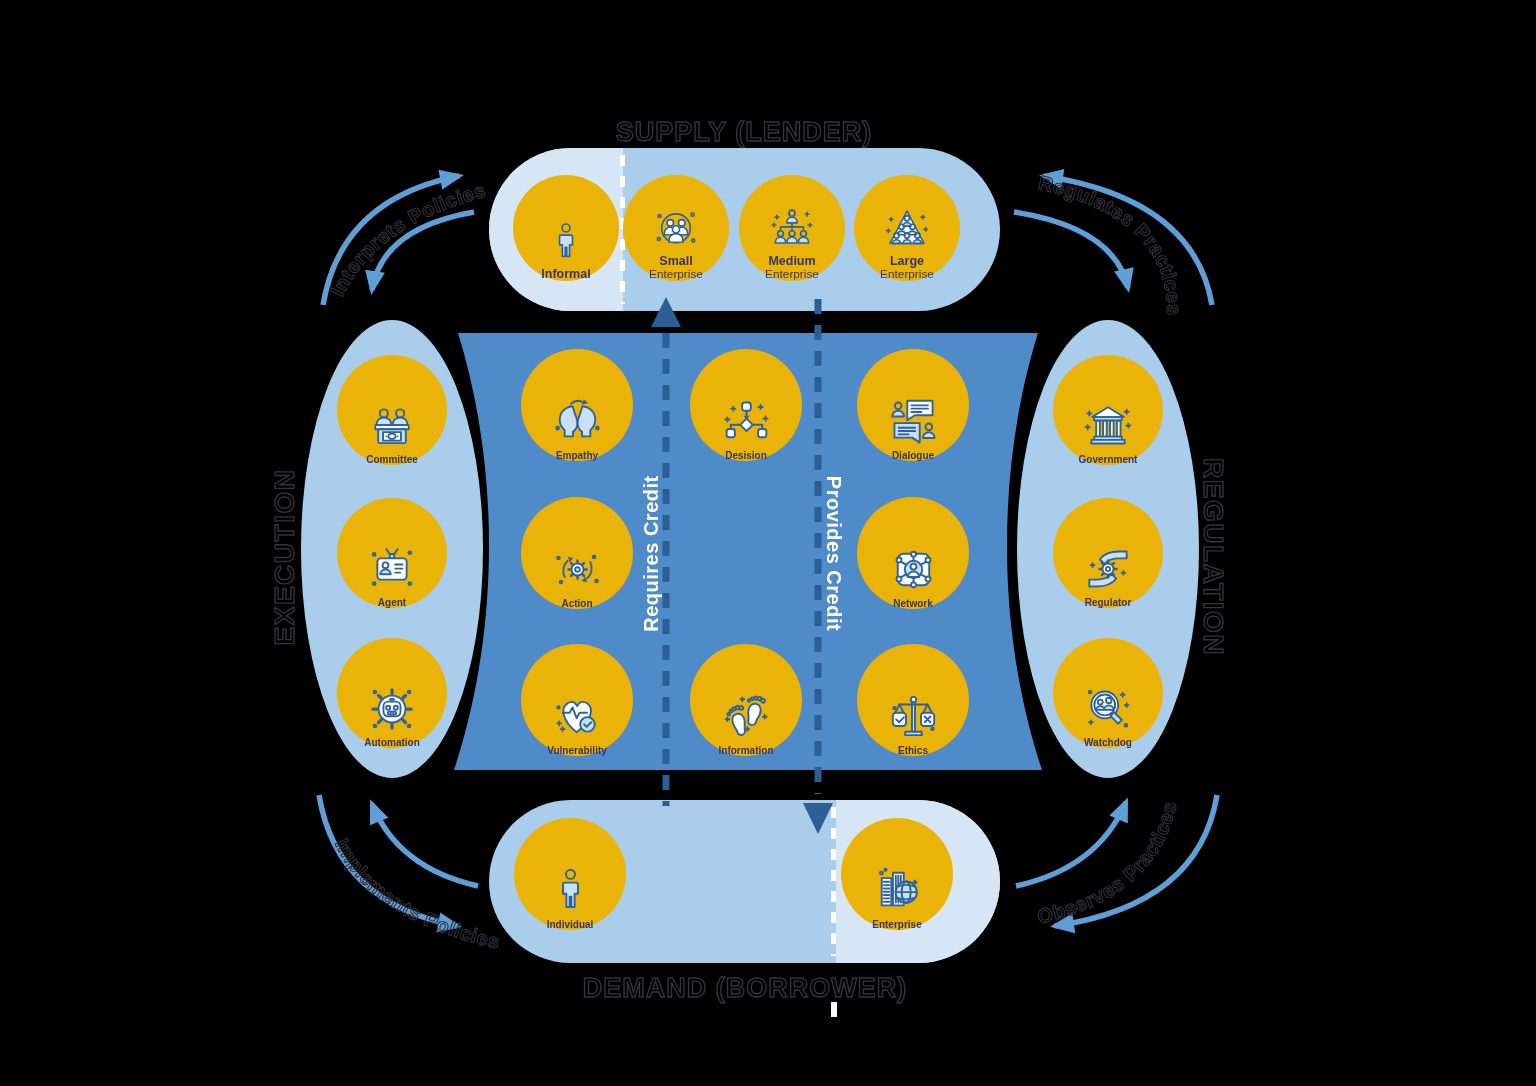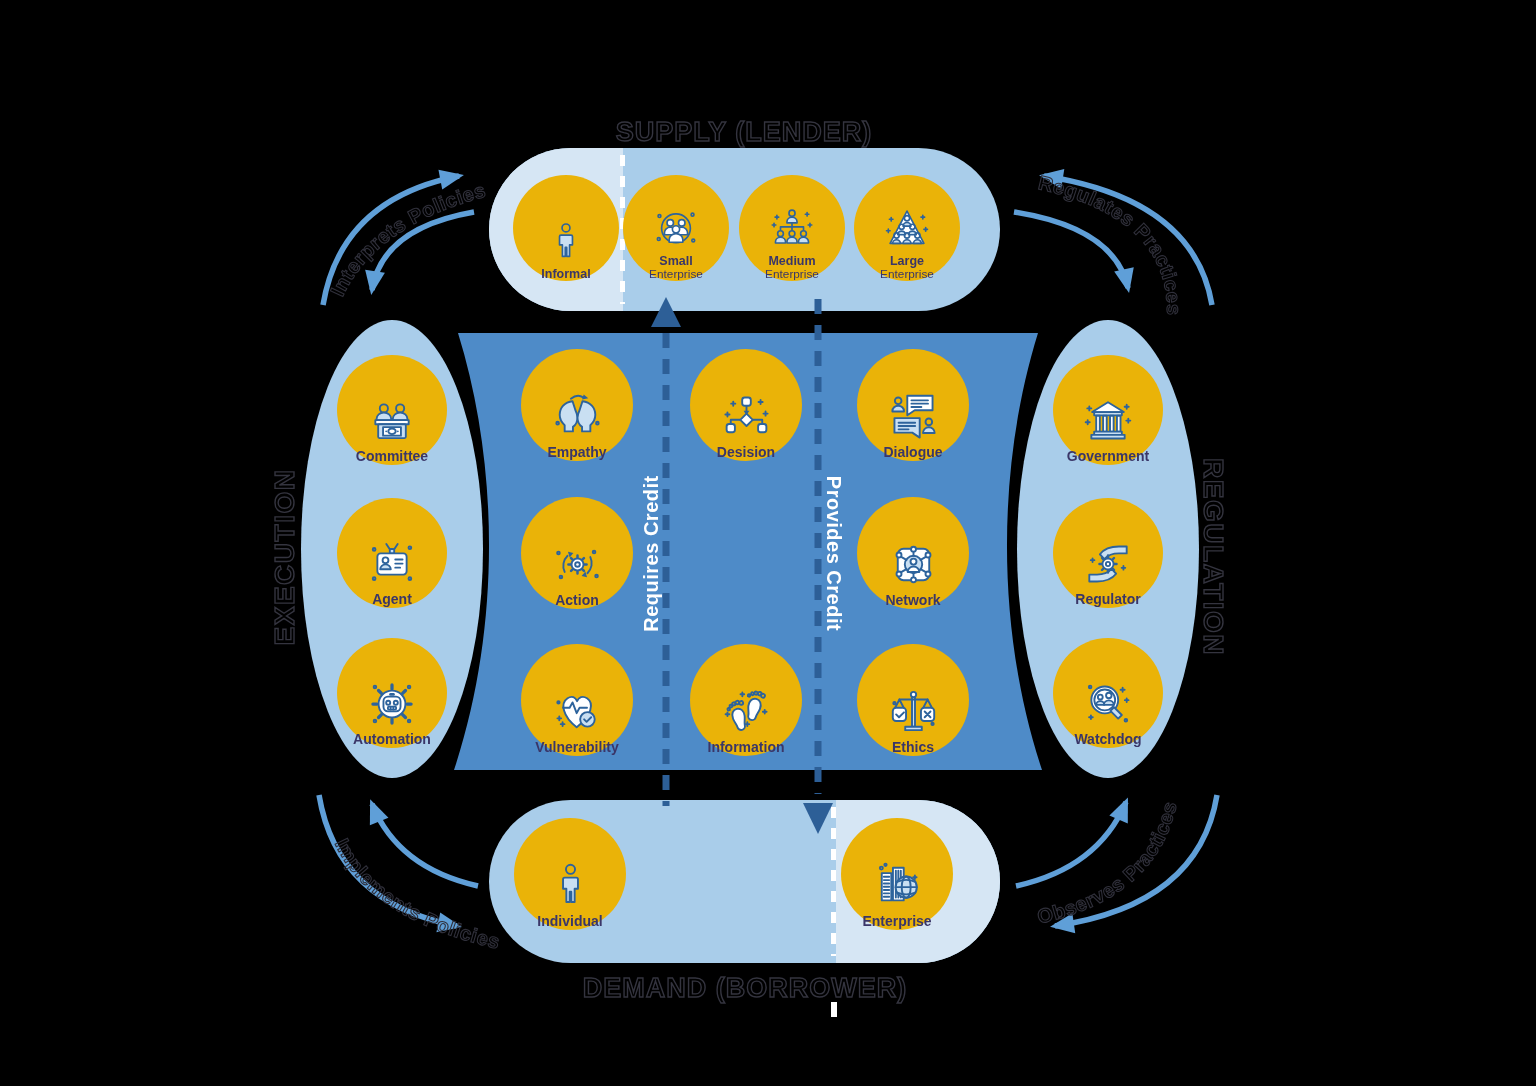"Committee" .d110 .nlabel,.d112 .nlabel { font-size: 14px -> 10px }
